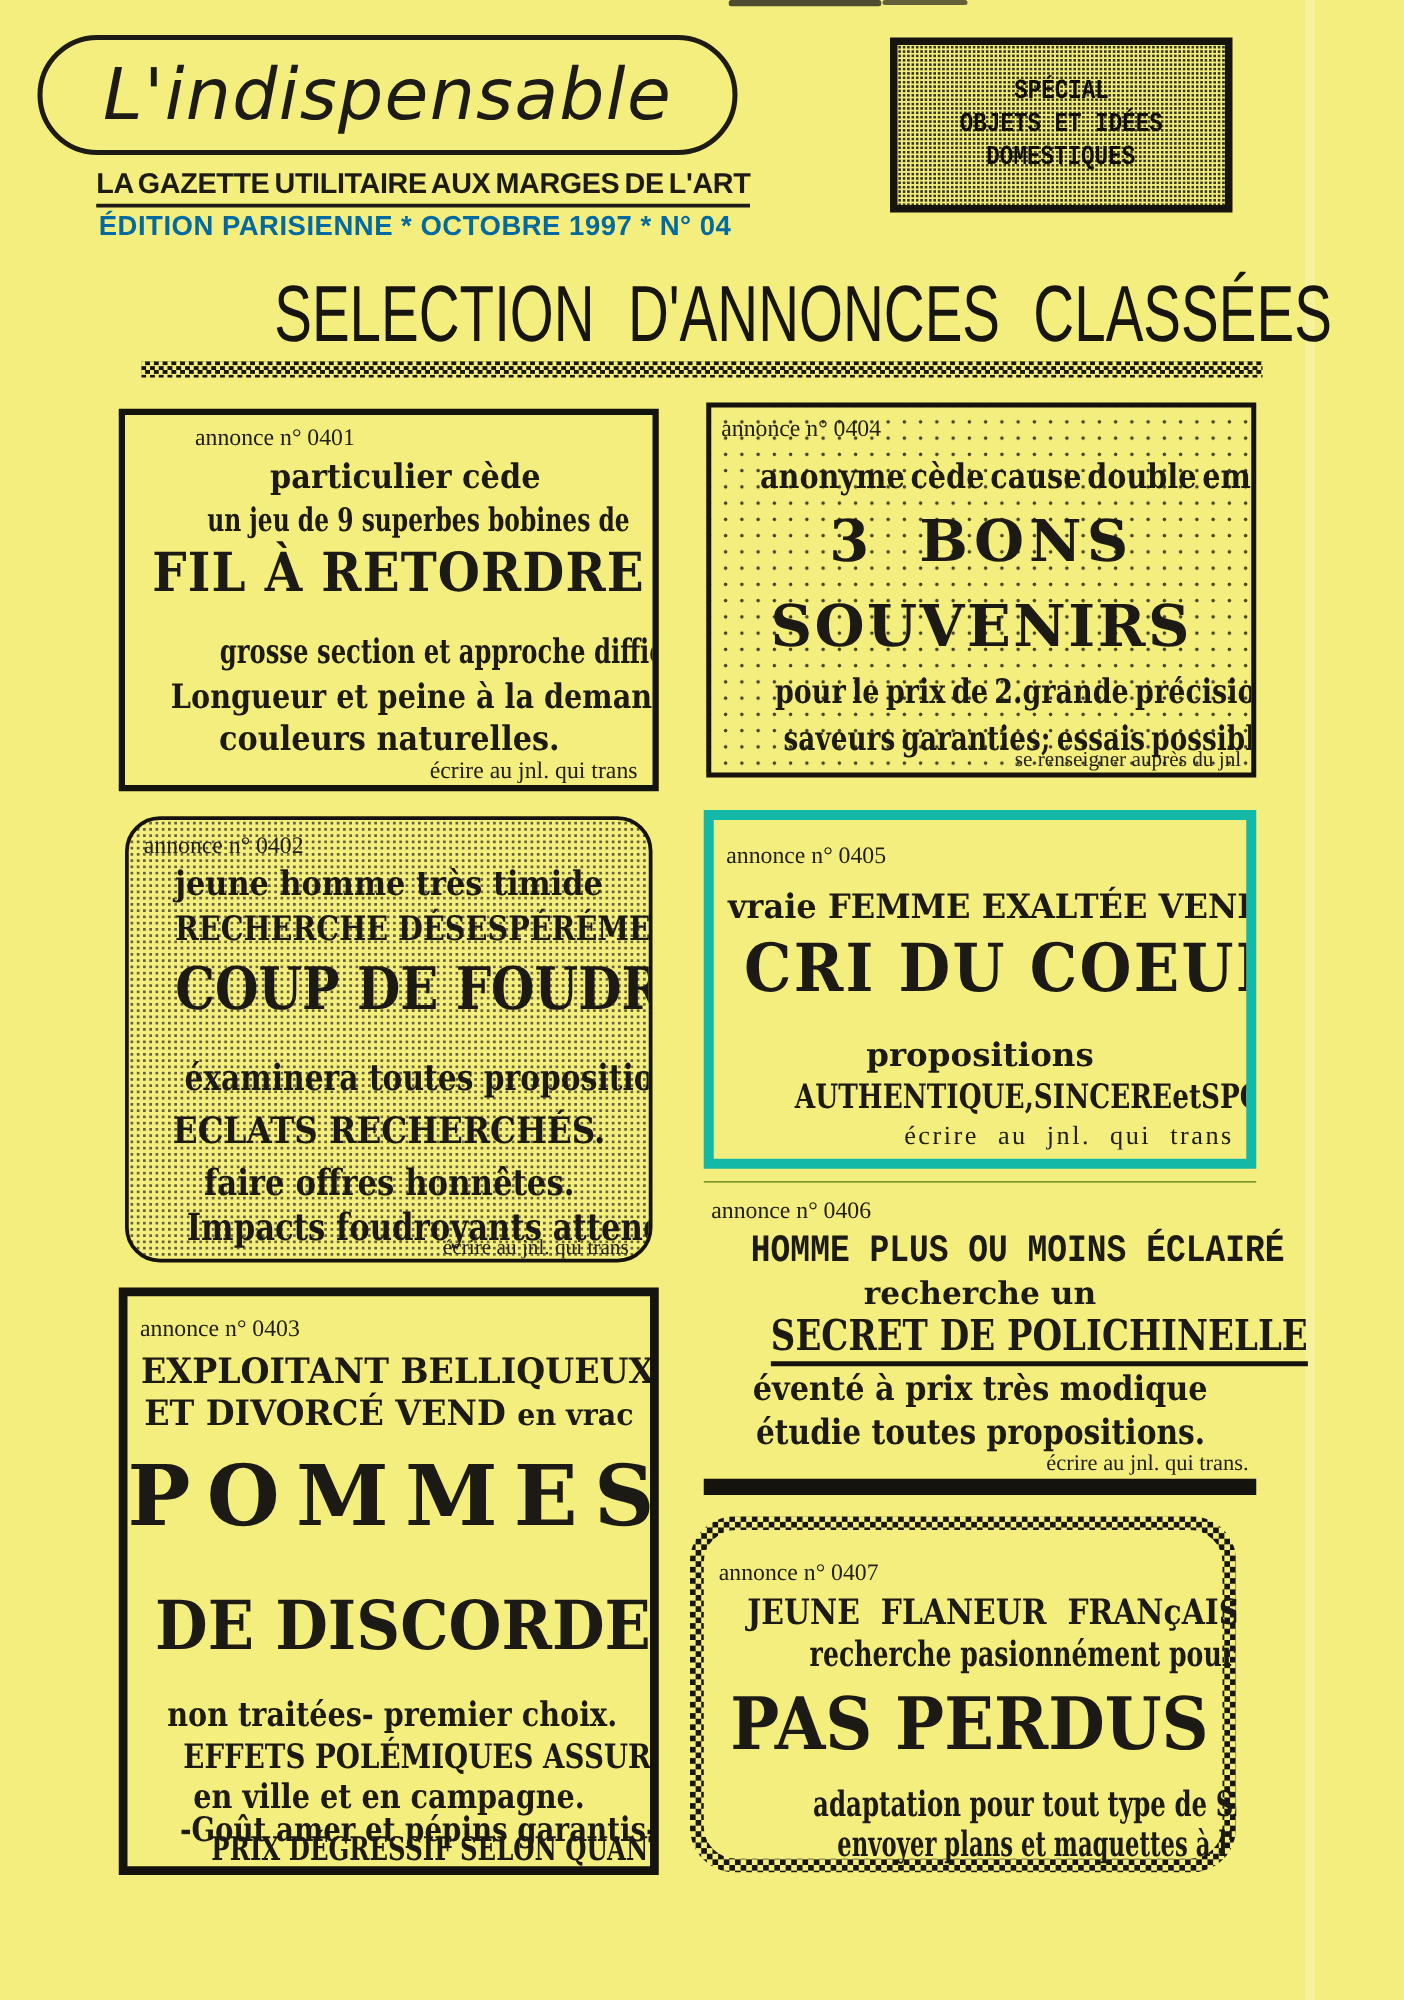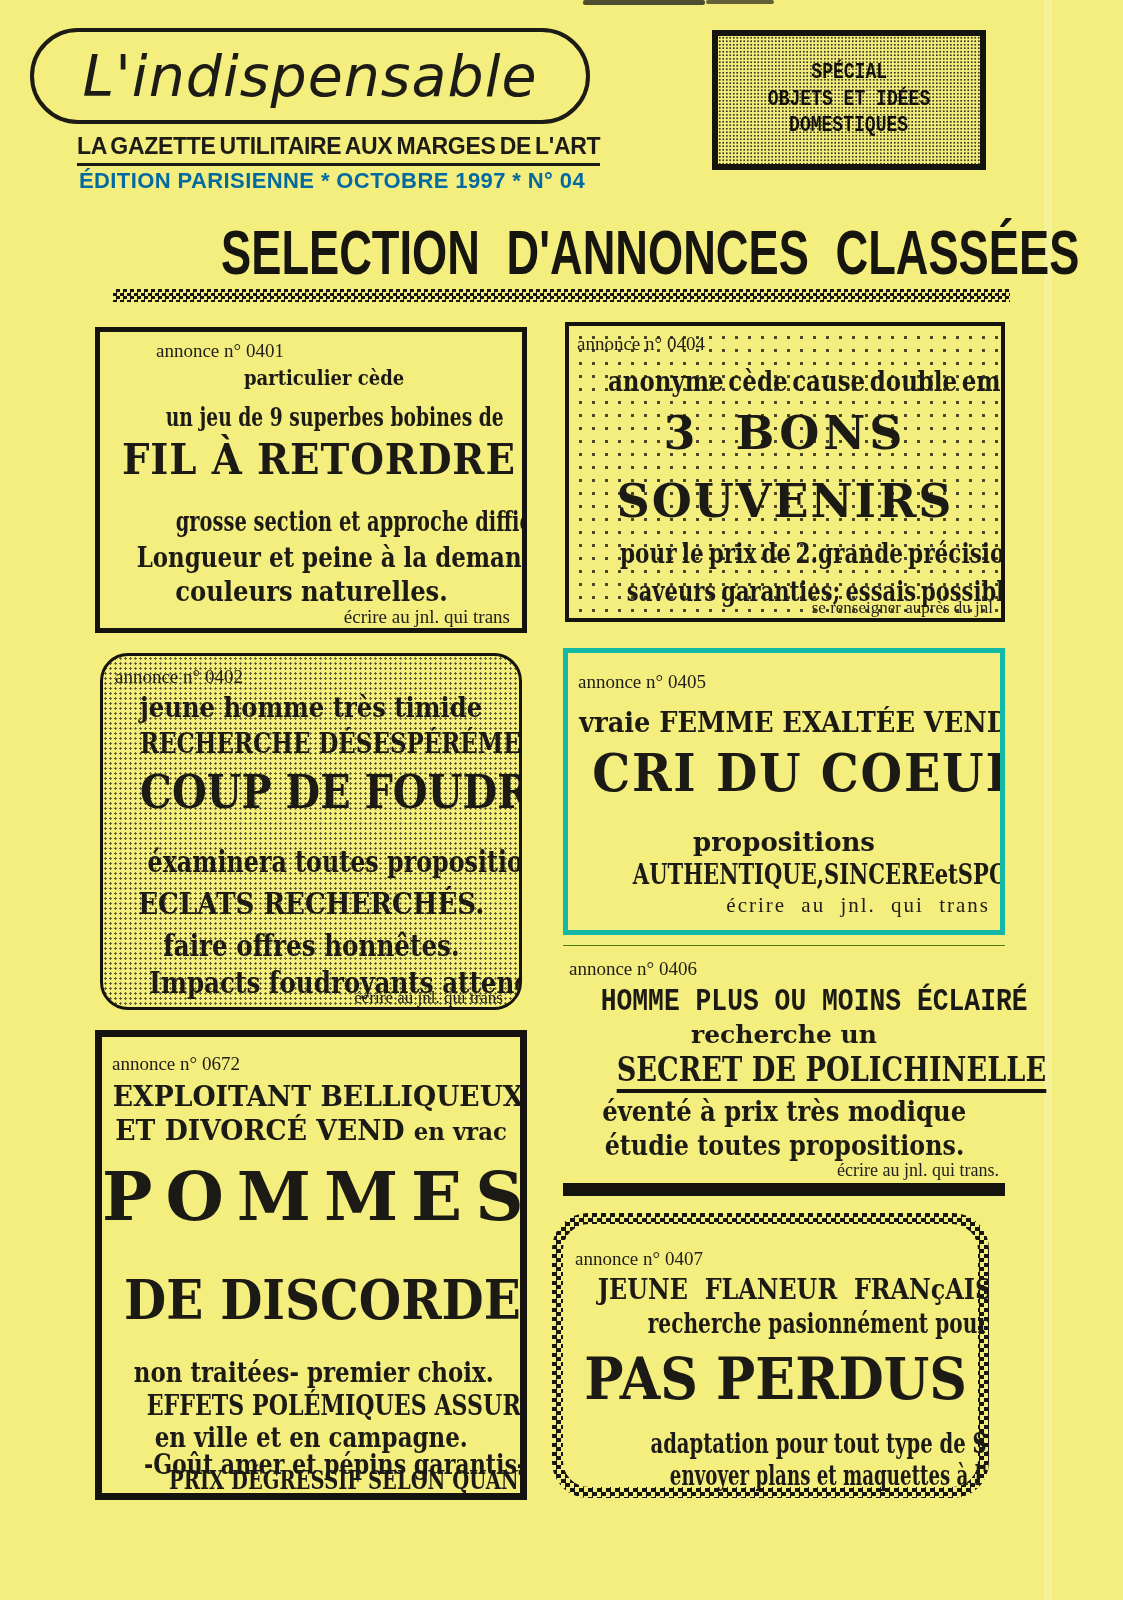"SELECTION D'ANNONCES CLASSÉES" .section-title { font-weight: bold -> normal }
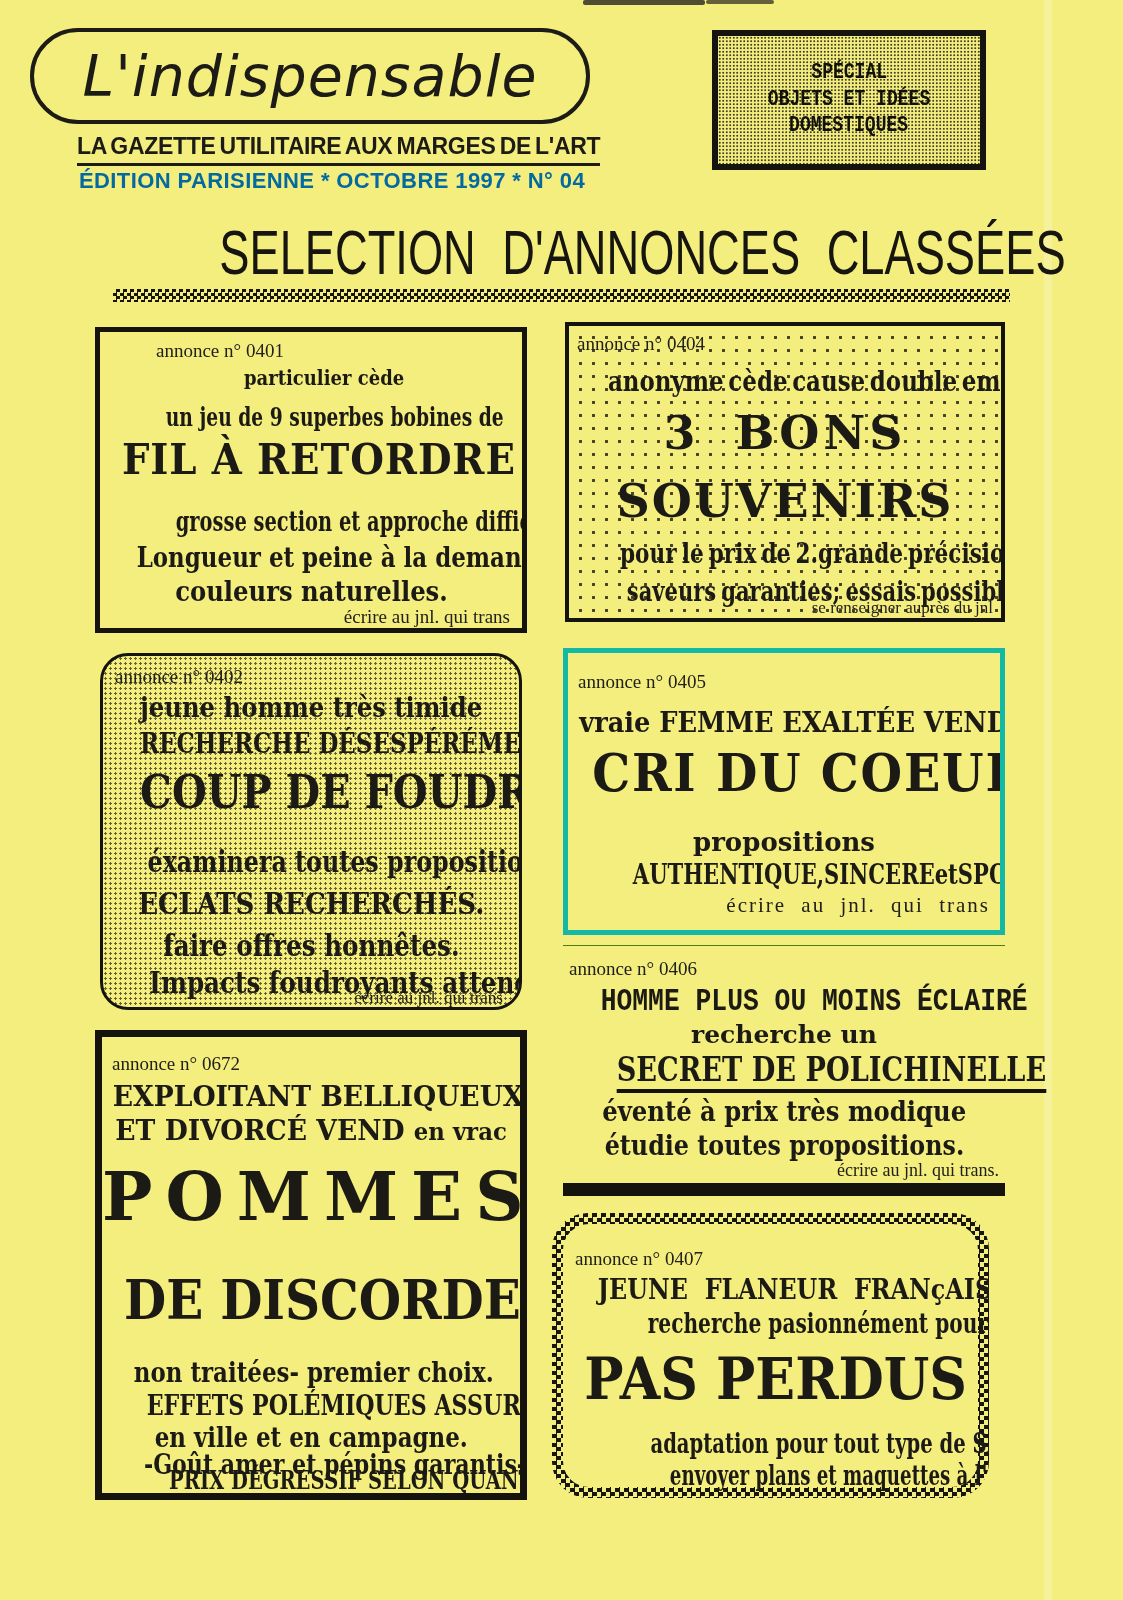"particulier cède" .a1l1 { font-size: 20px -> 27px }
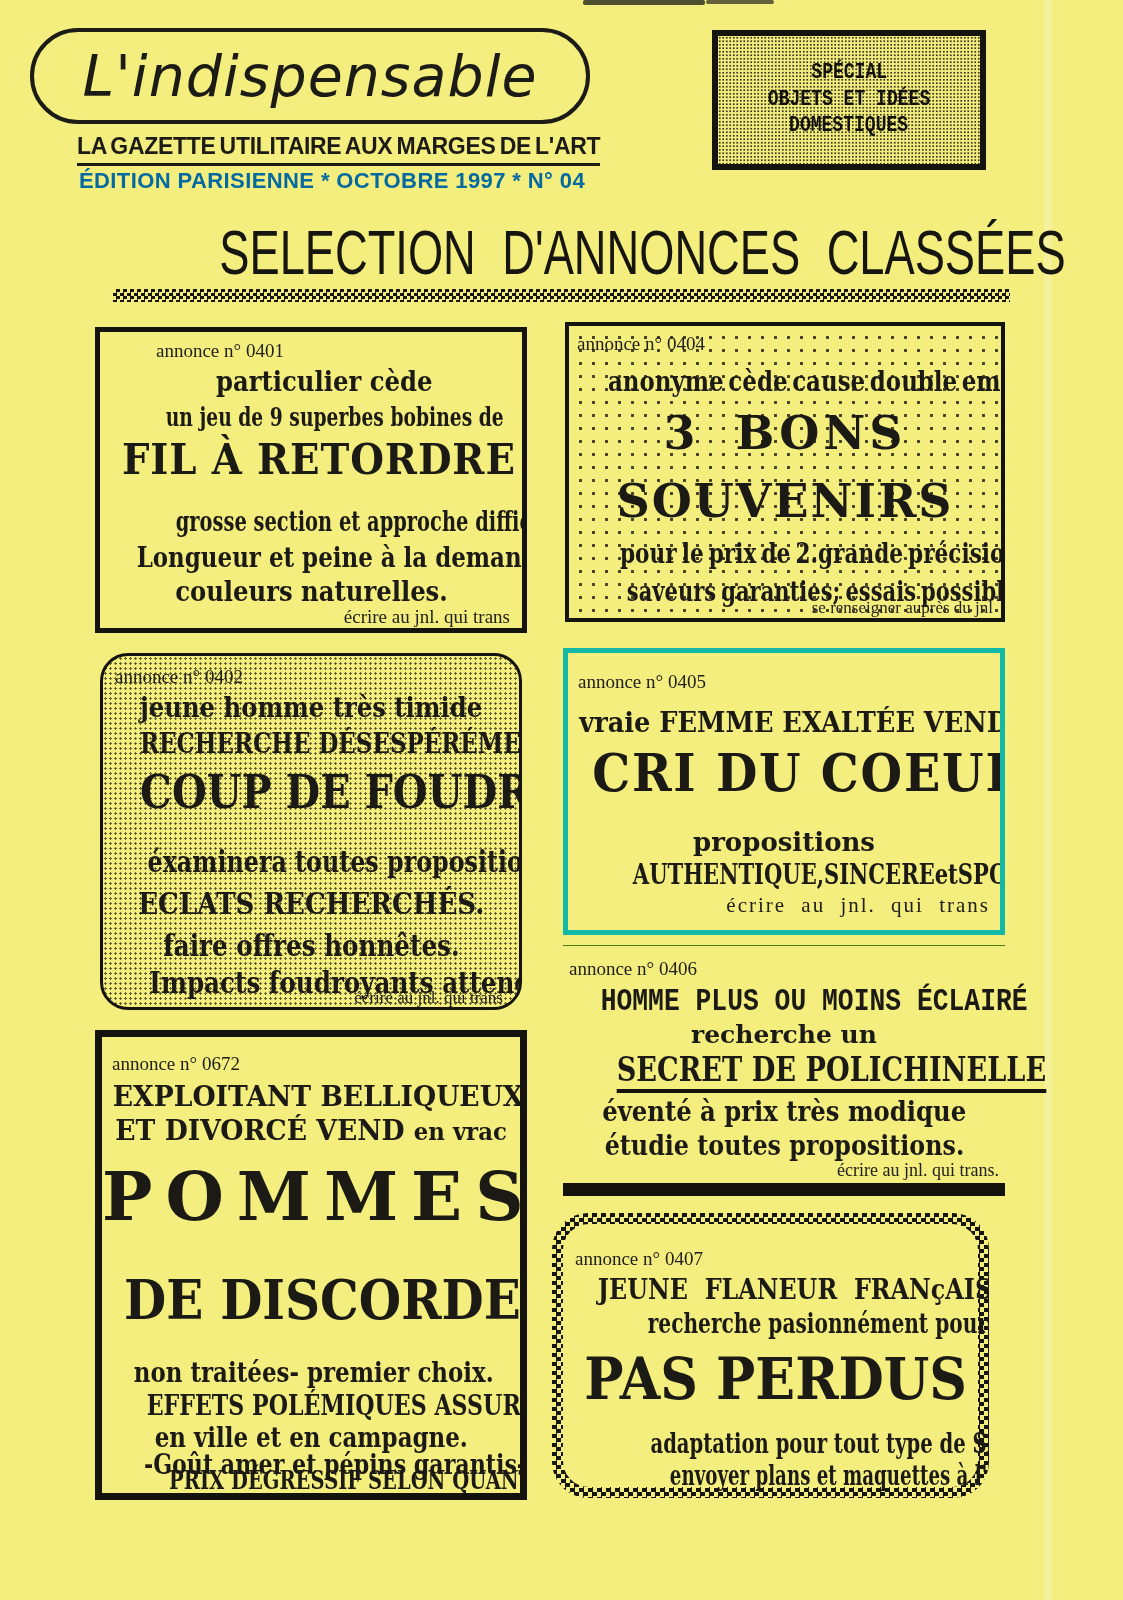"annonce n° 0405" .ad0405 { border: 5px solid #14b8a6 -> 8px solid #14b8a6 }
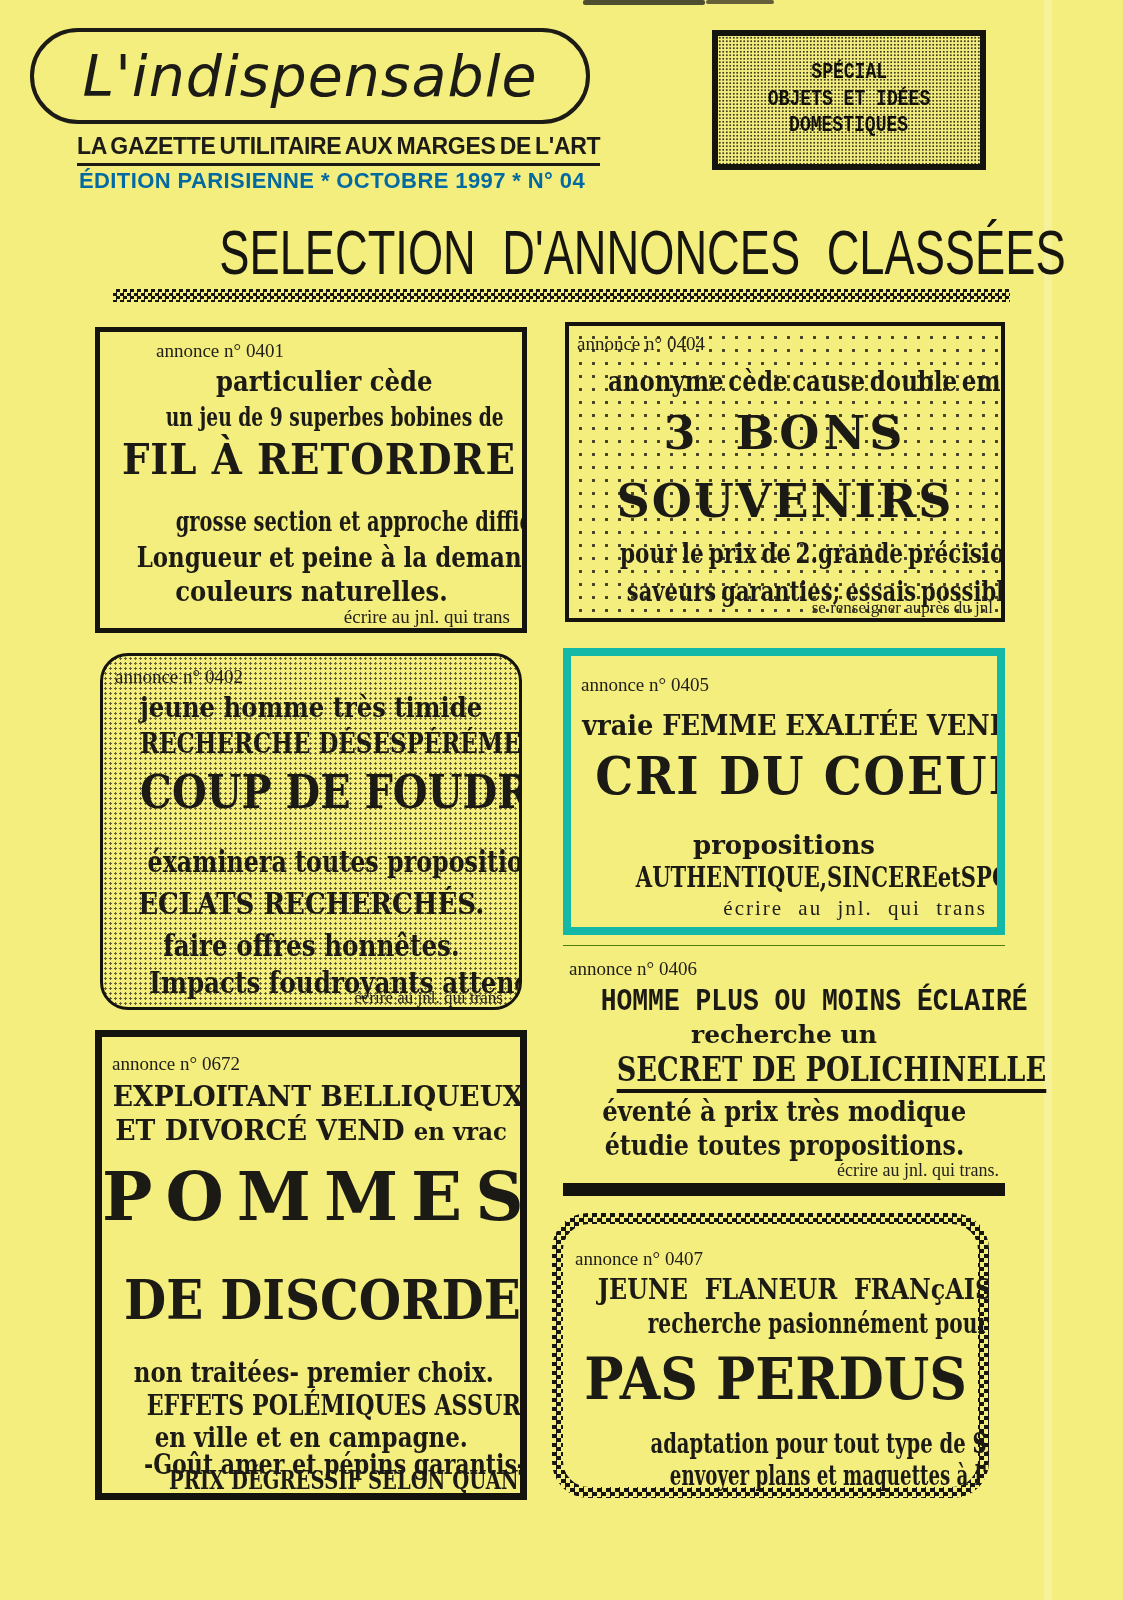"annonce n° 0672" div.ad-id { text: 0672 -> 0403 }
